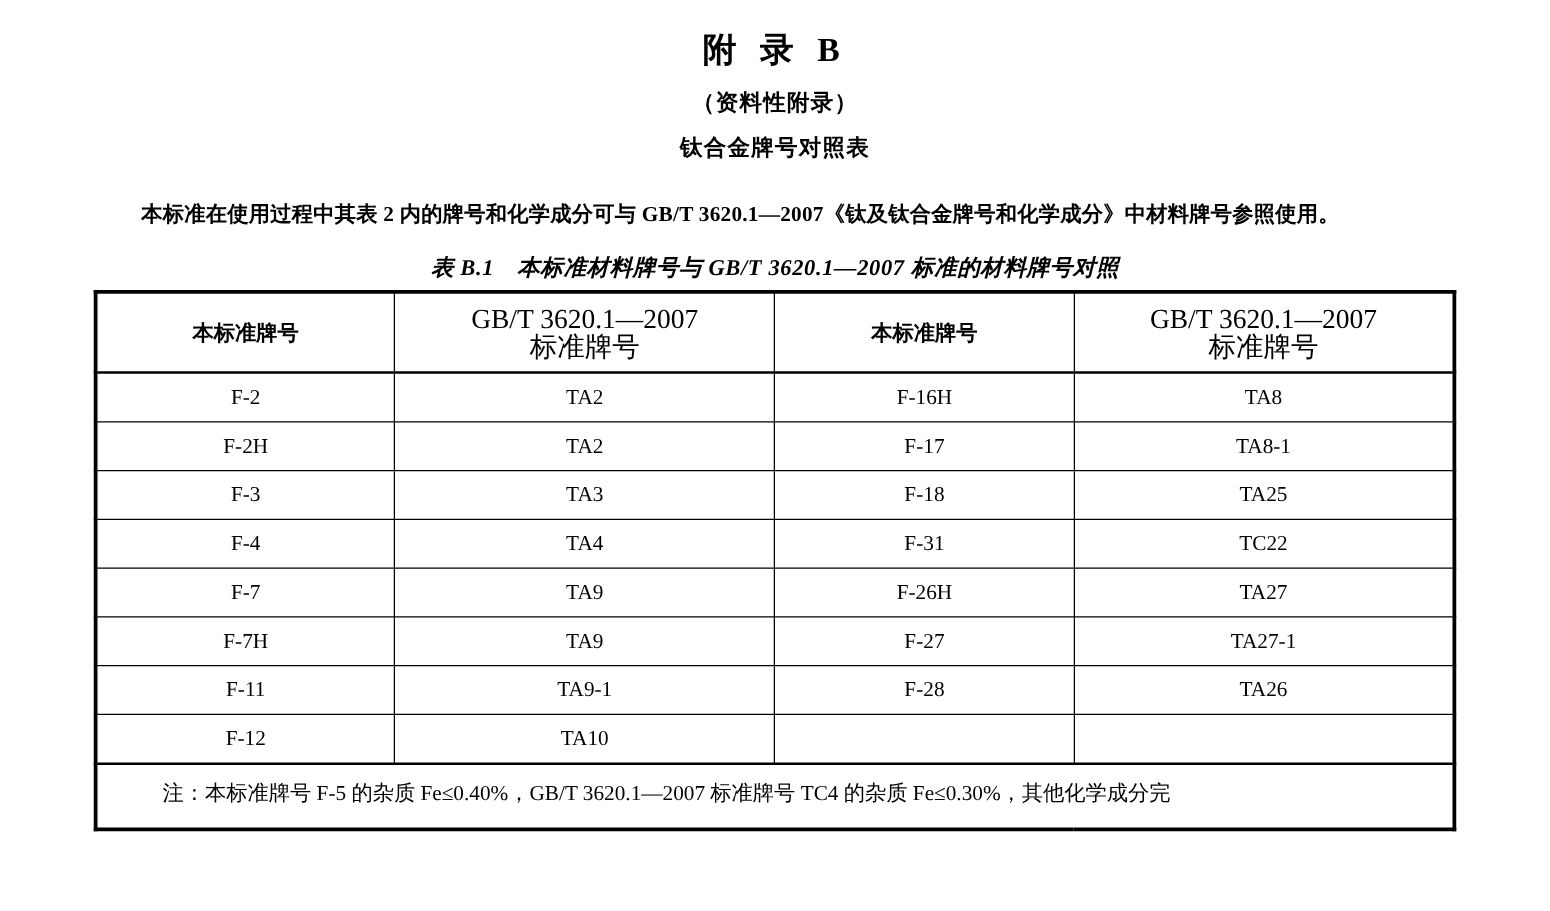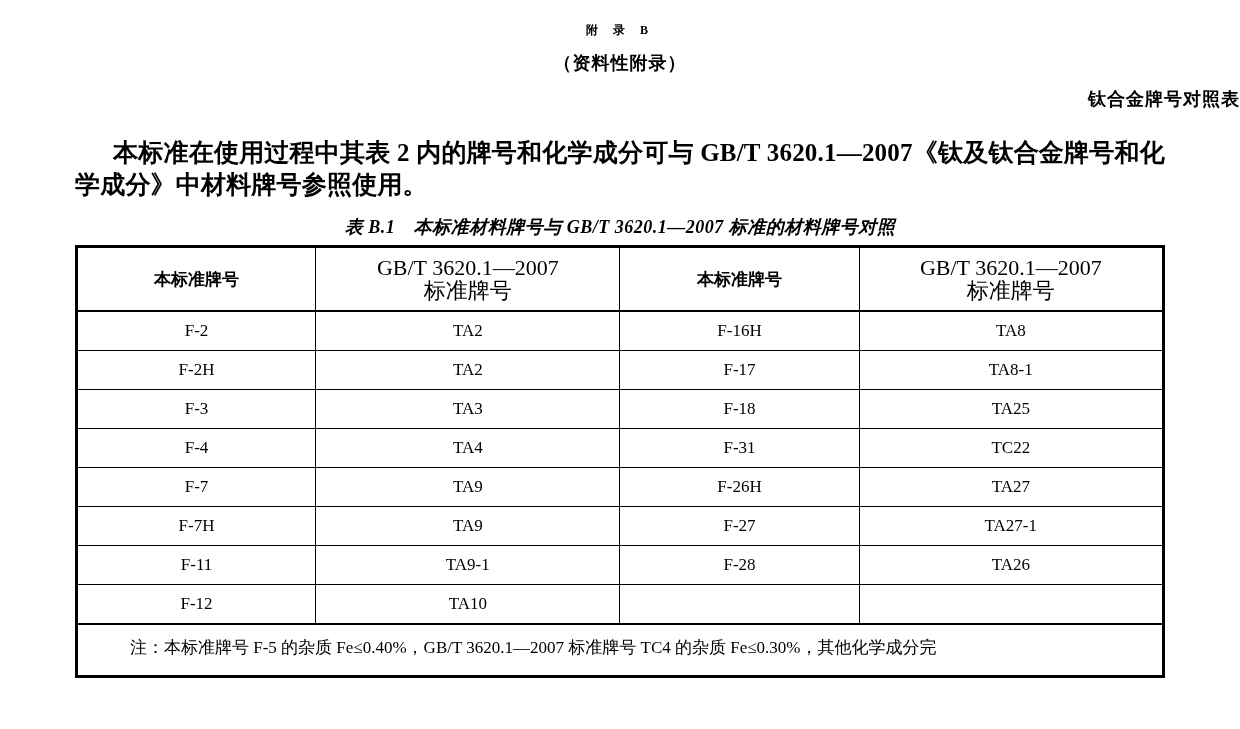"附 录 B" .appendix-title { font-size: 12px -> 27px }
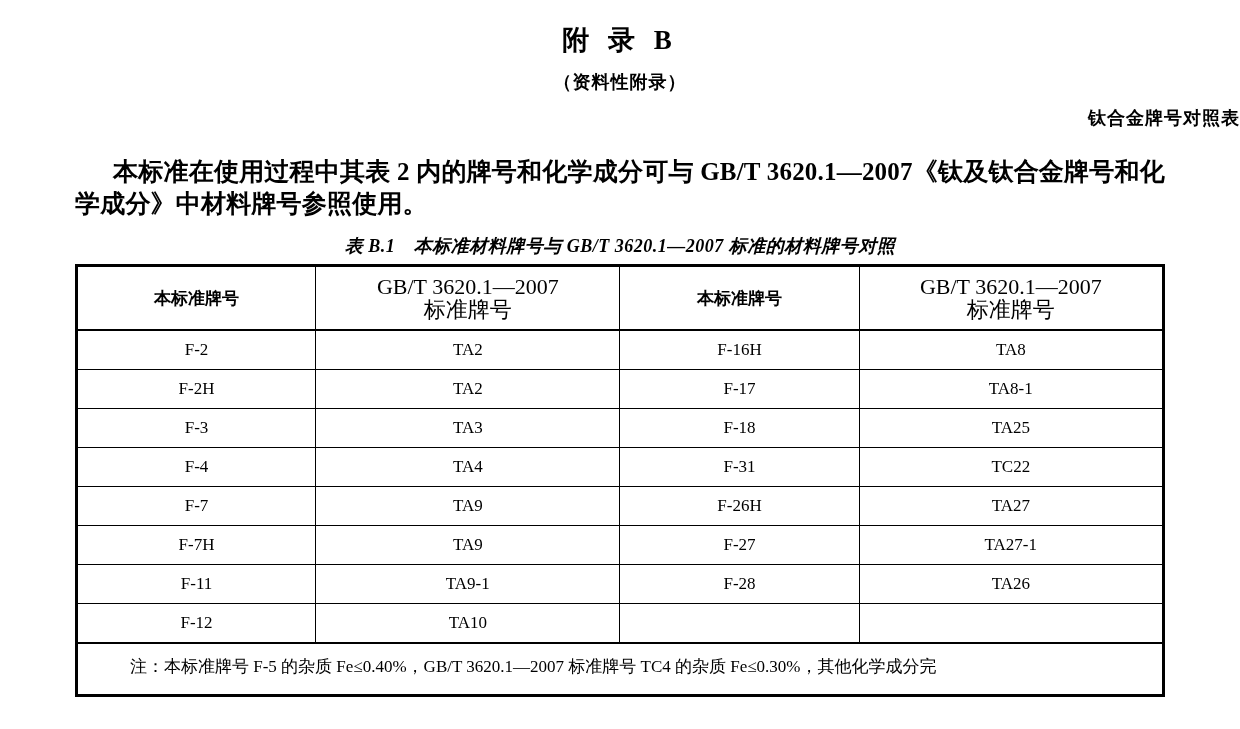"钛合金牌号对照表" .appendix-name { text-align: right -> none }
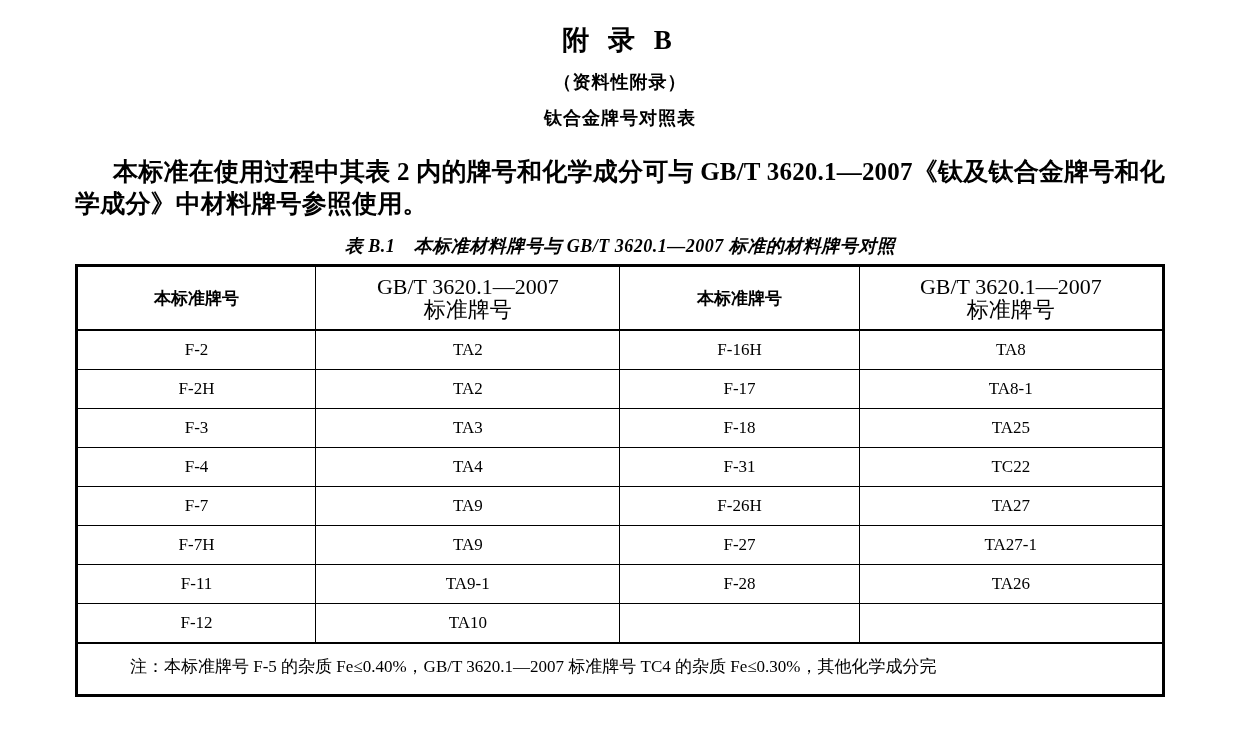"本标准在使用过程中其表 2 内的牌号和化学成分可与 GB/T" .body-text { font-size: 25px -> 17px }
